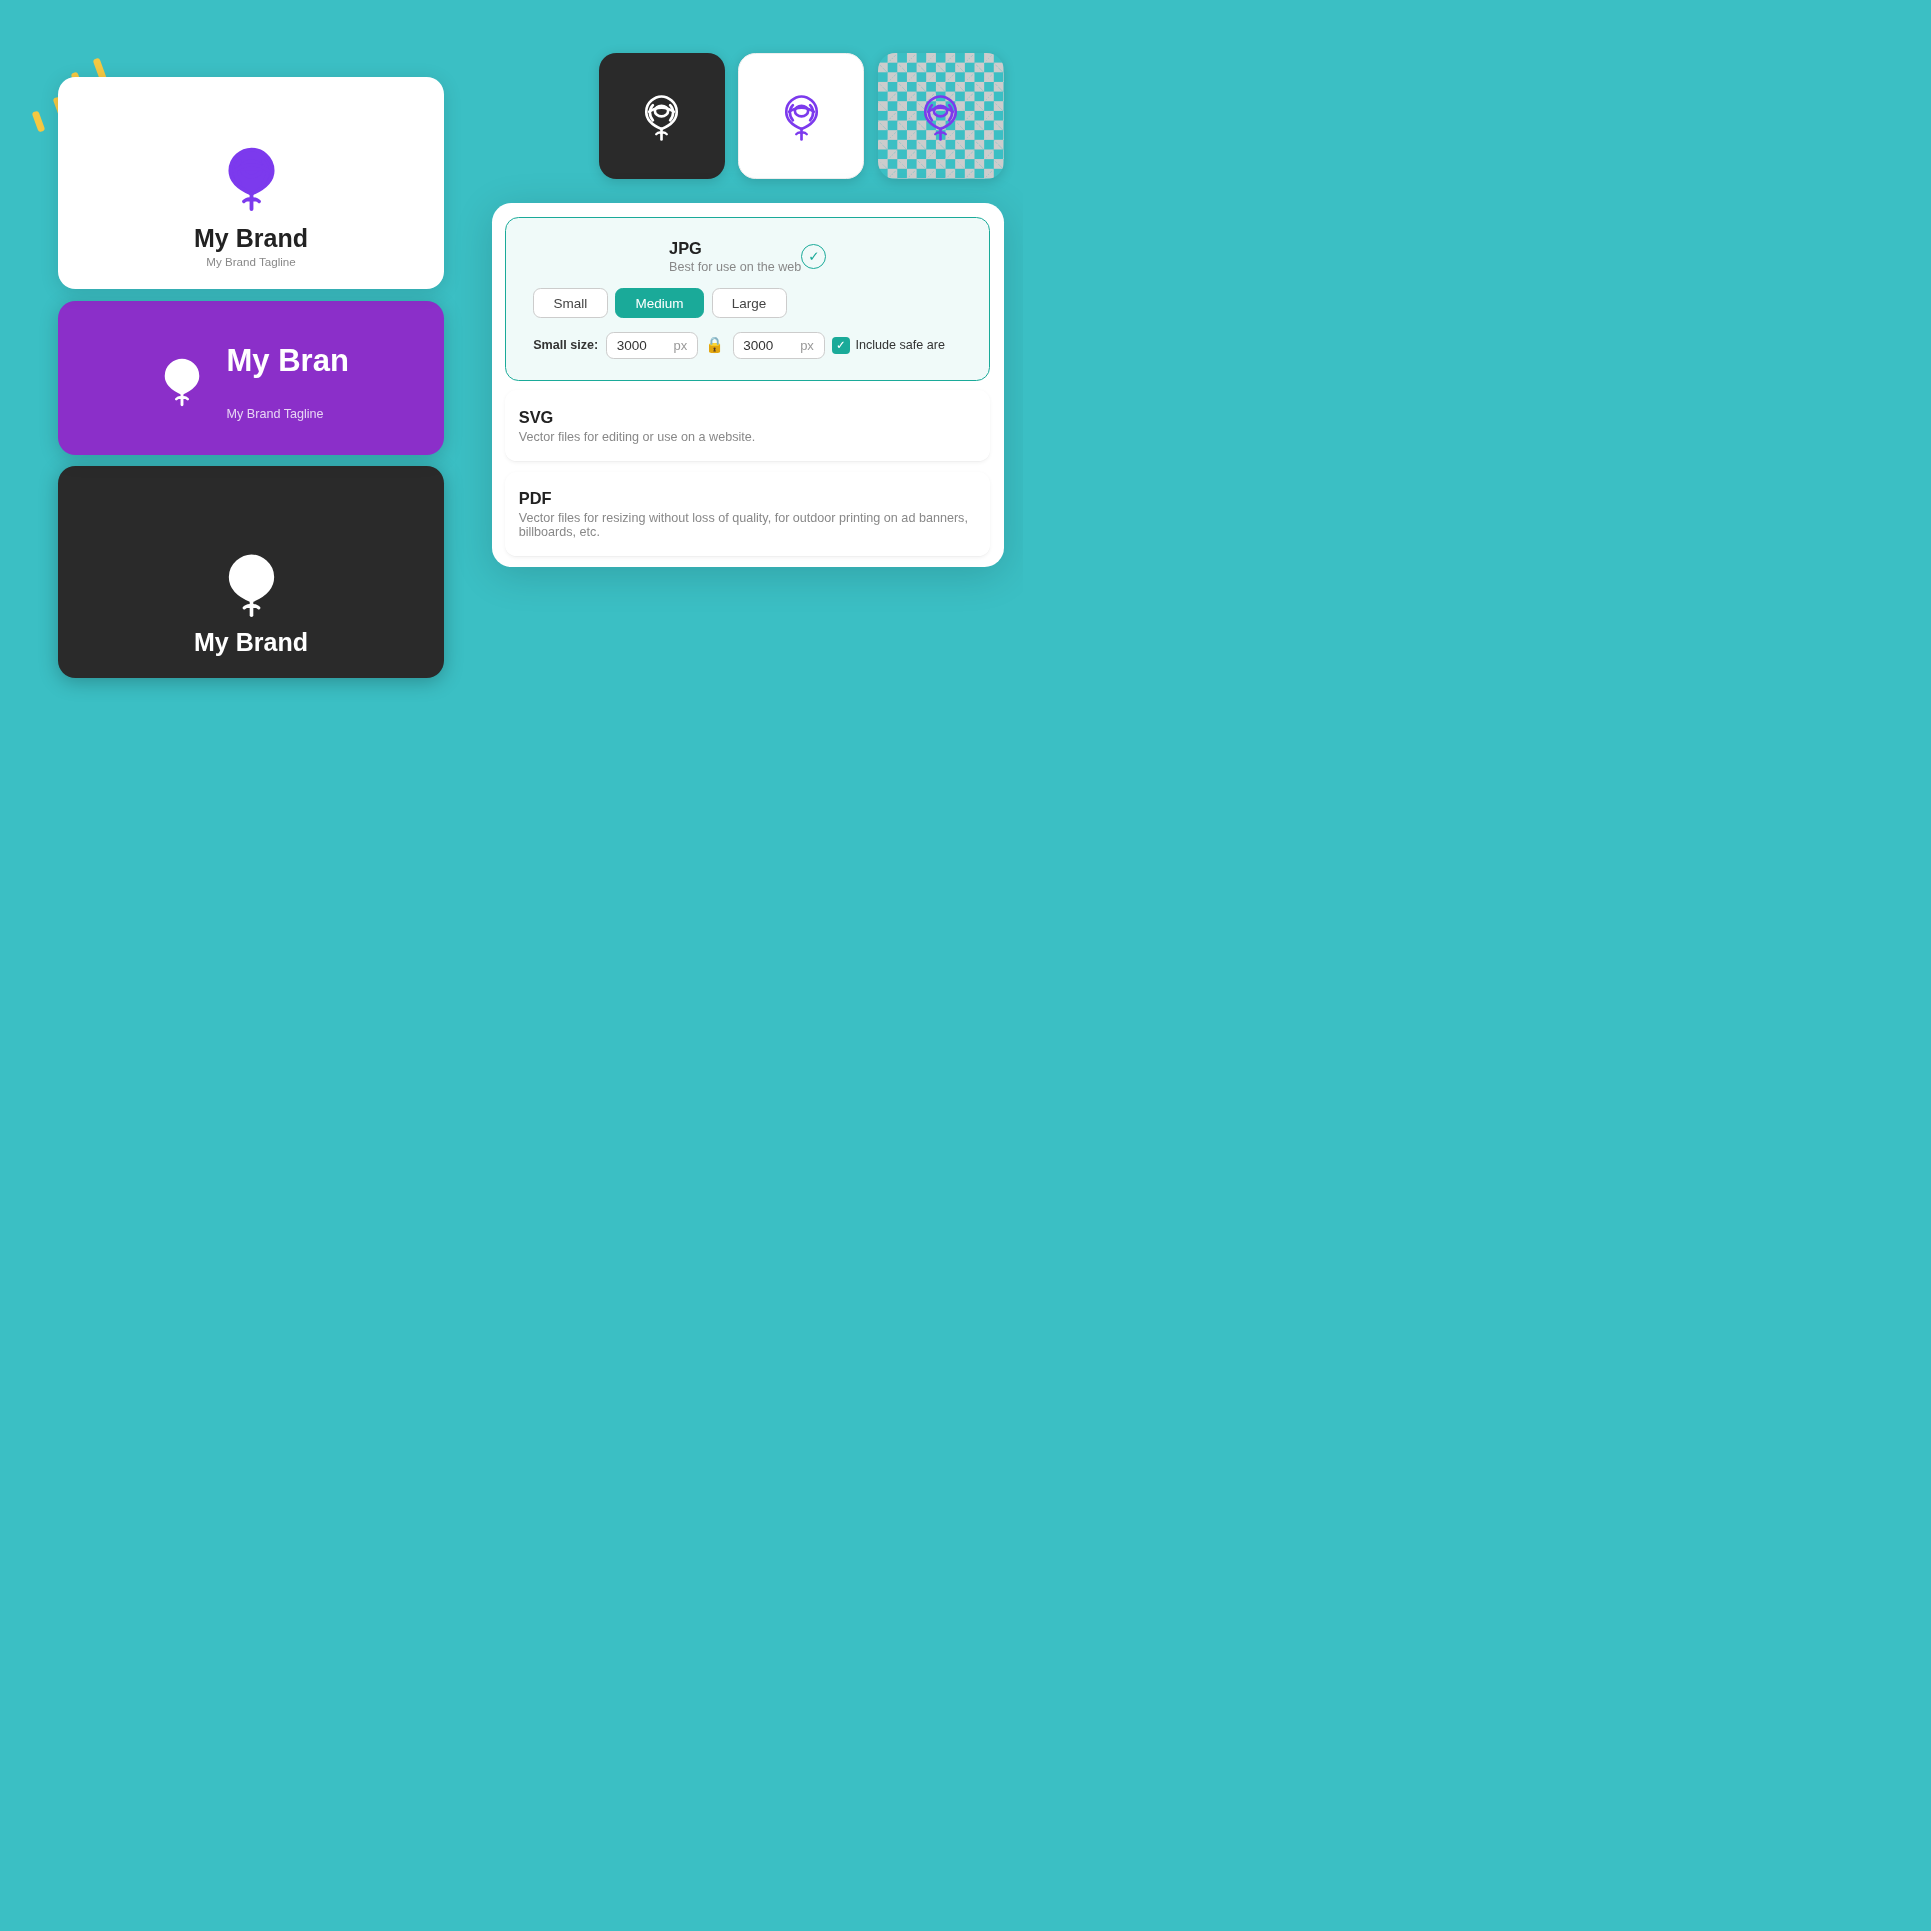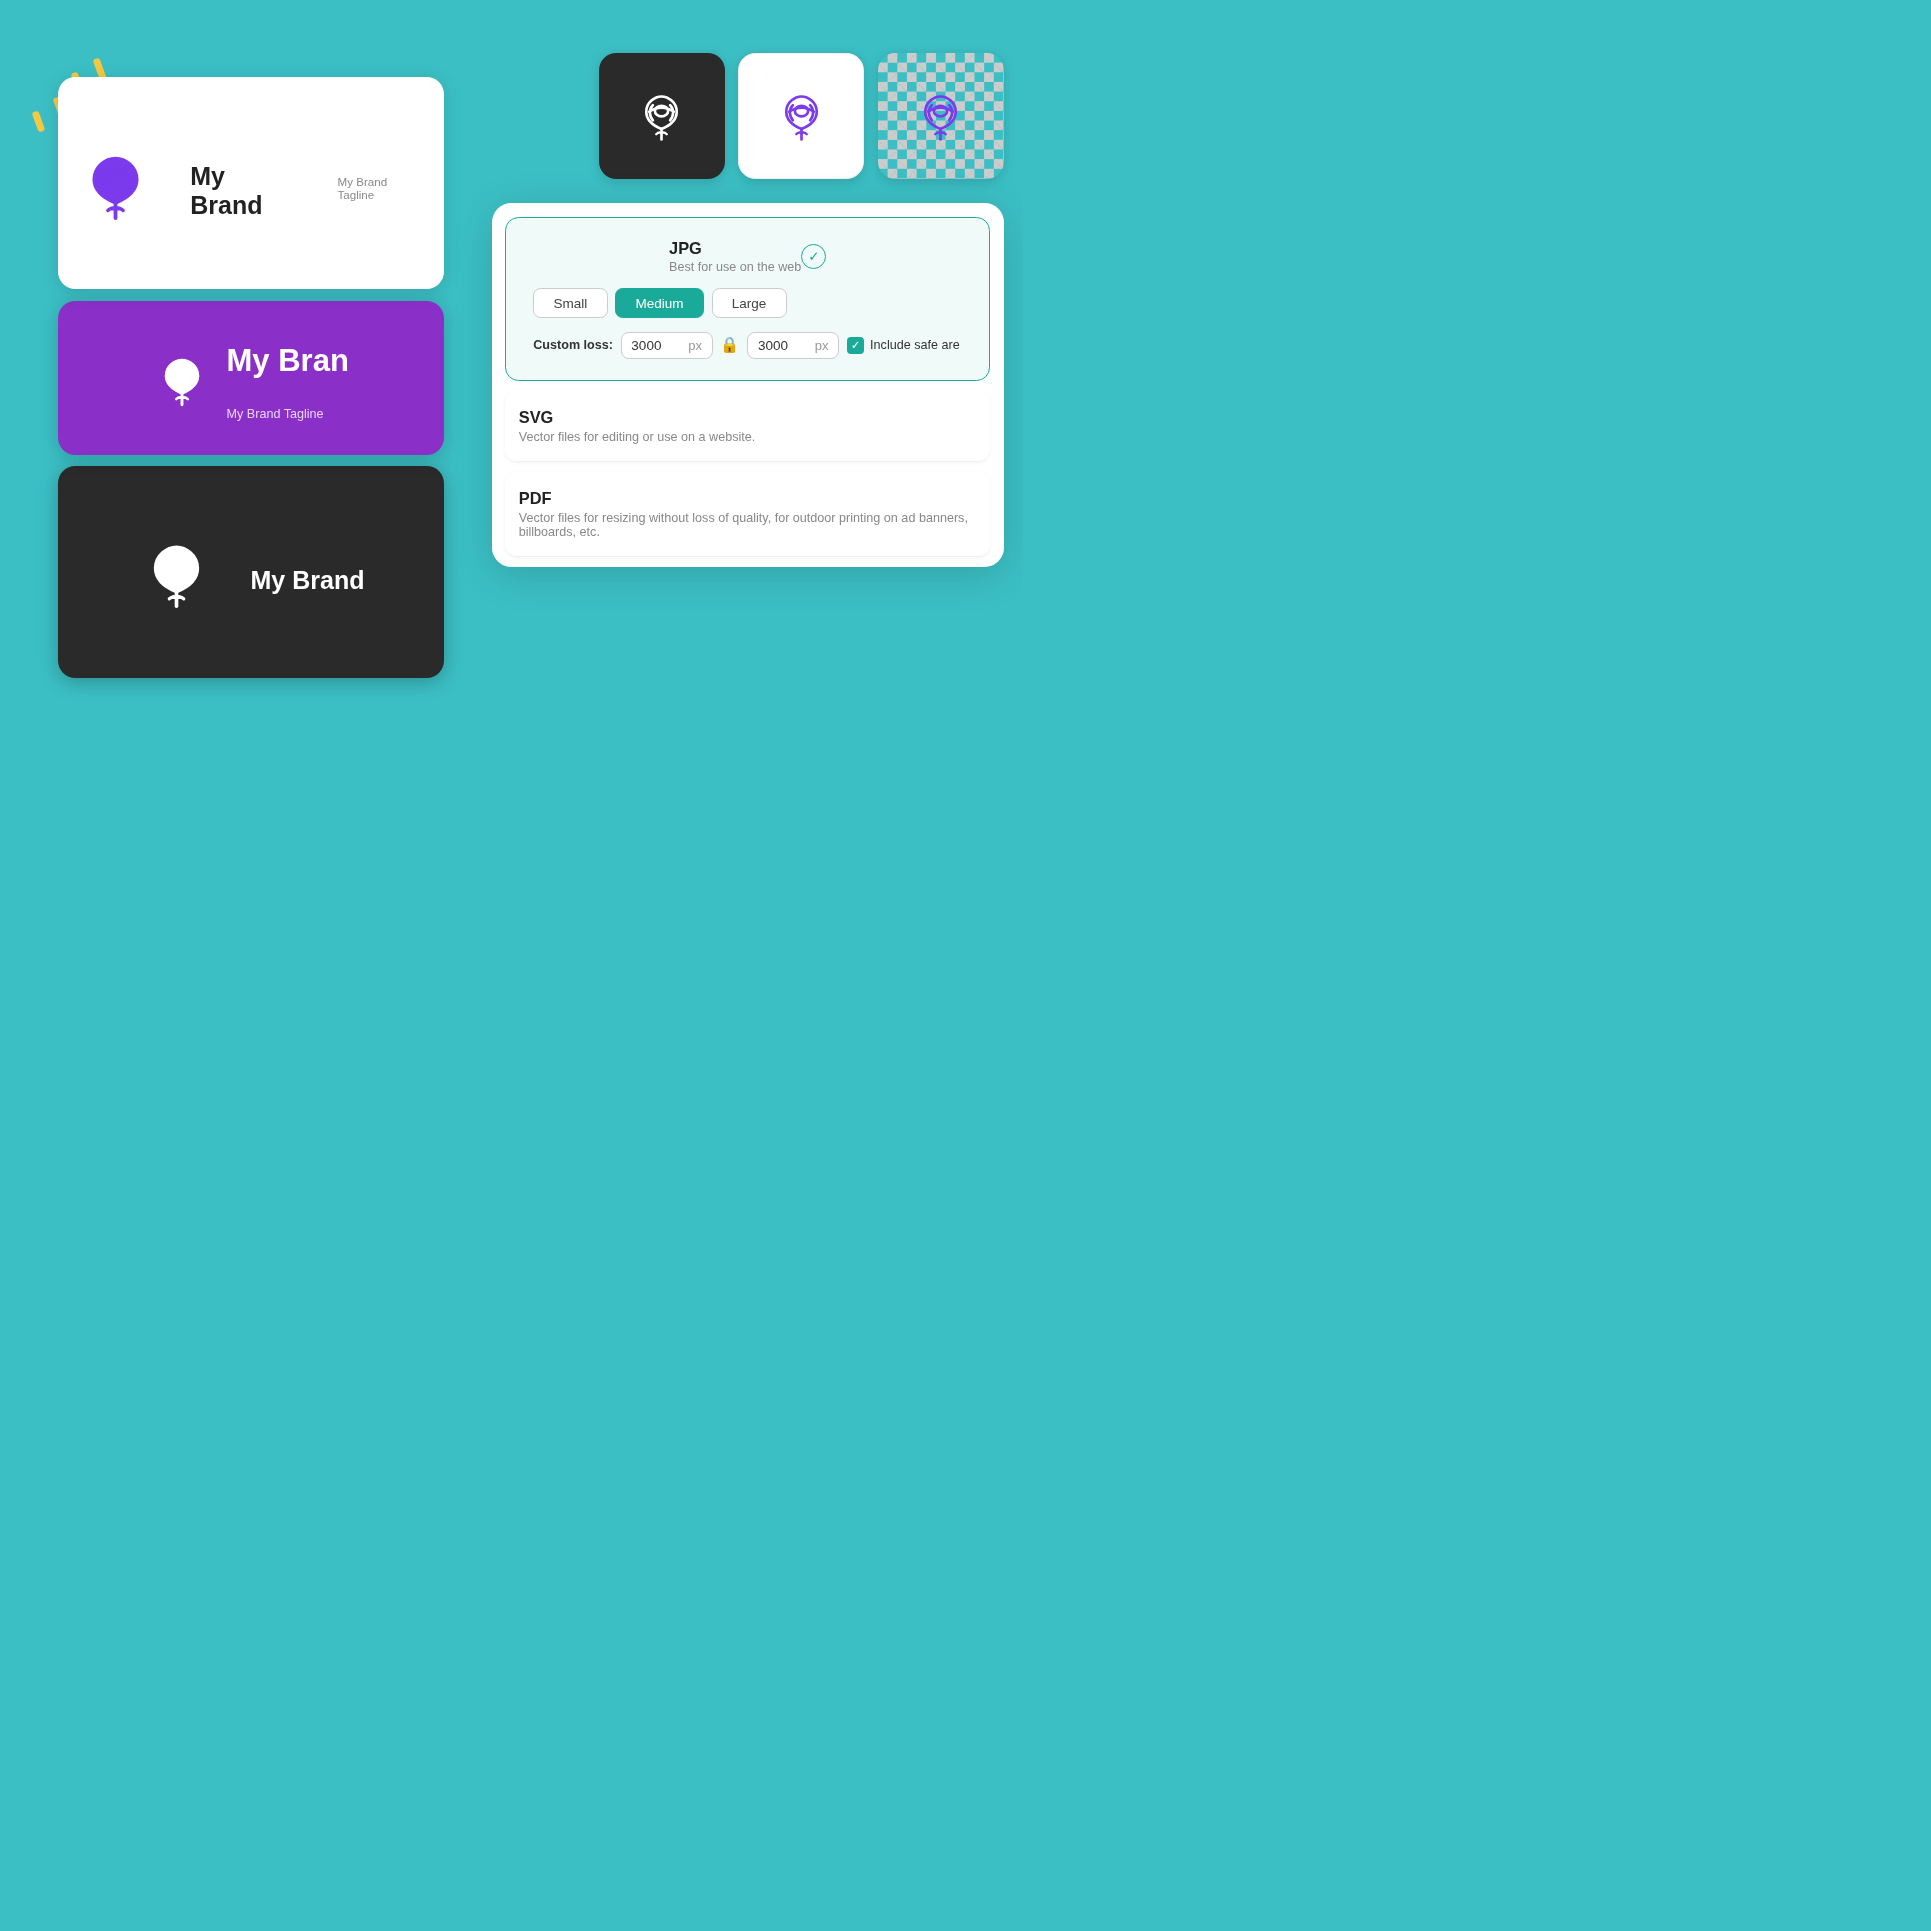"My Brand" .logo-card { flex-direction: none -> column; gap: 36px -> none; justify-content: center -> flex-end }
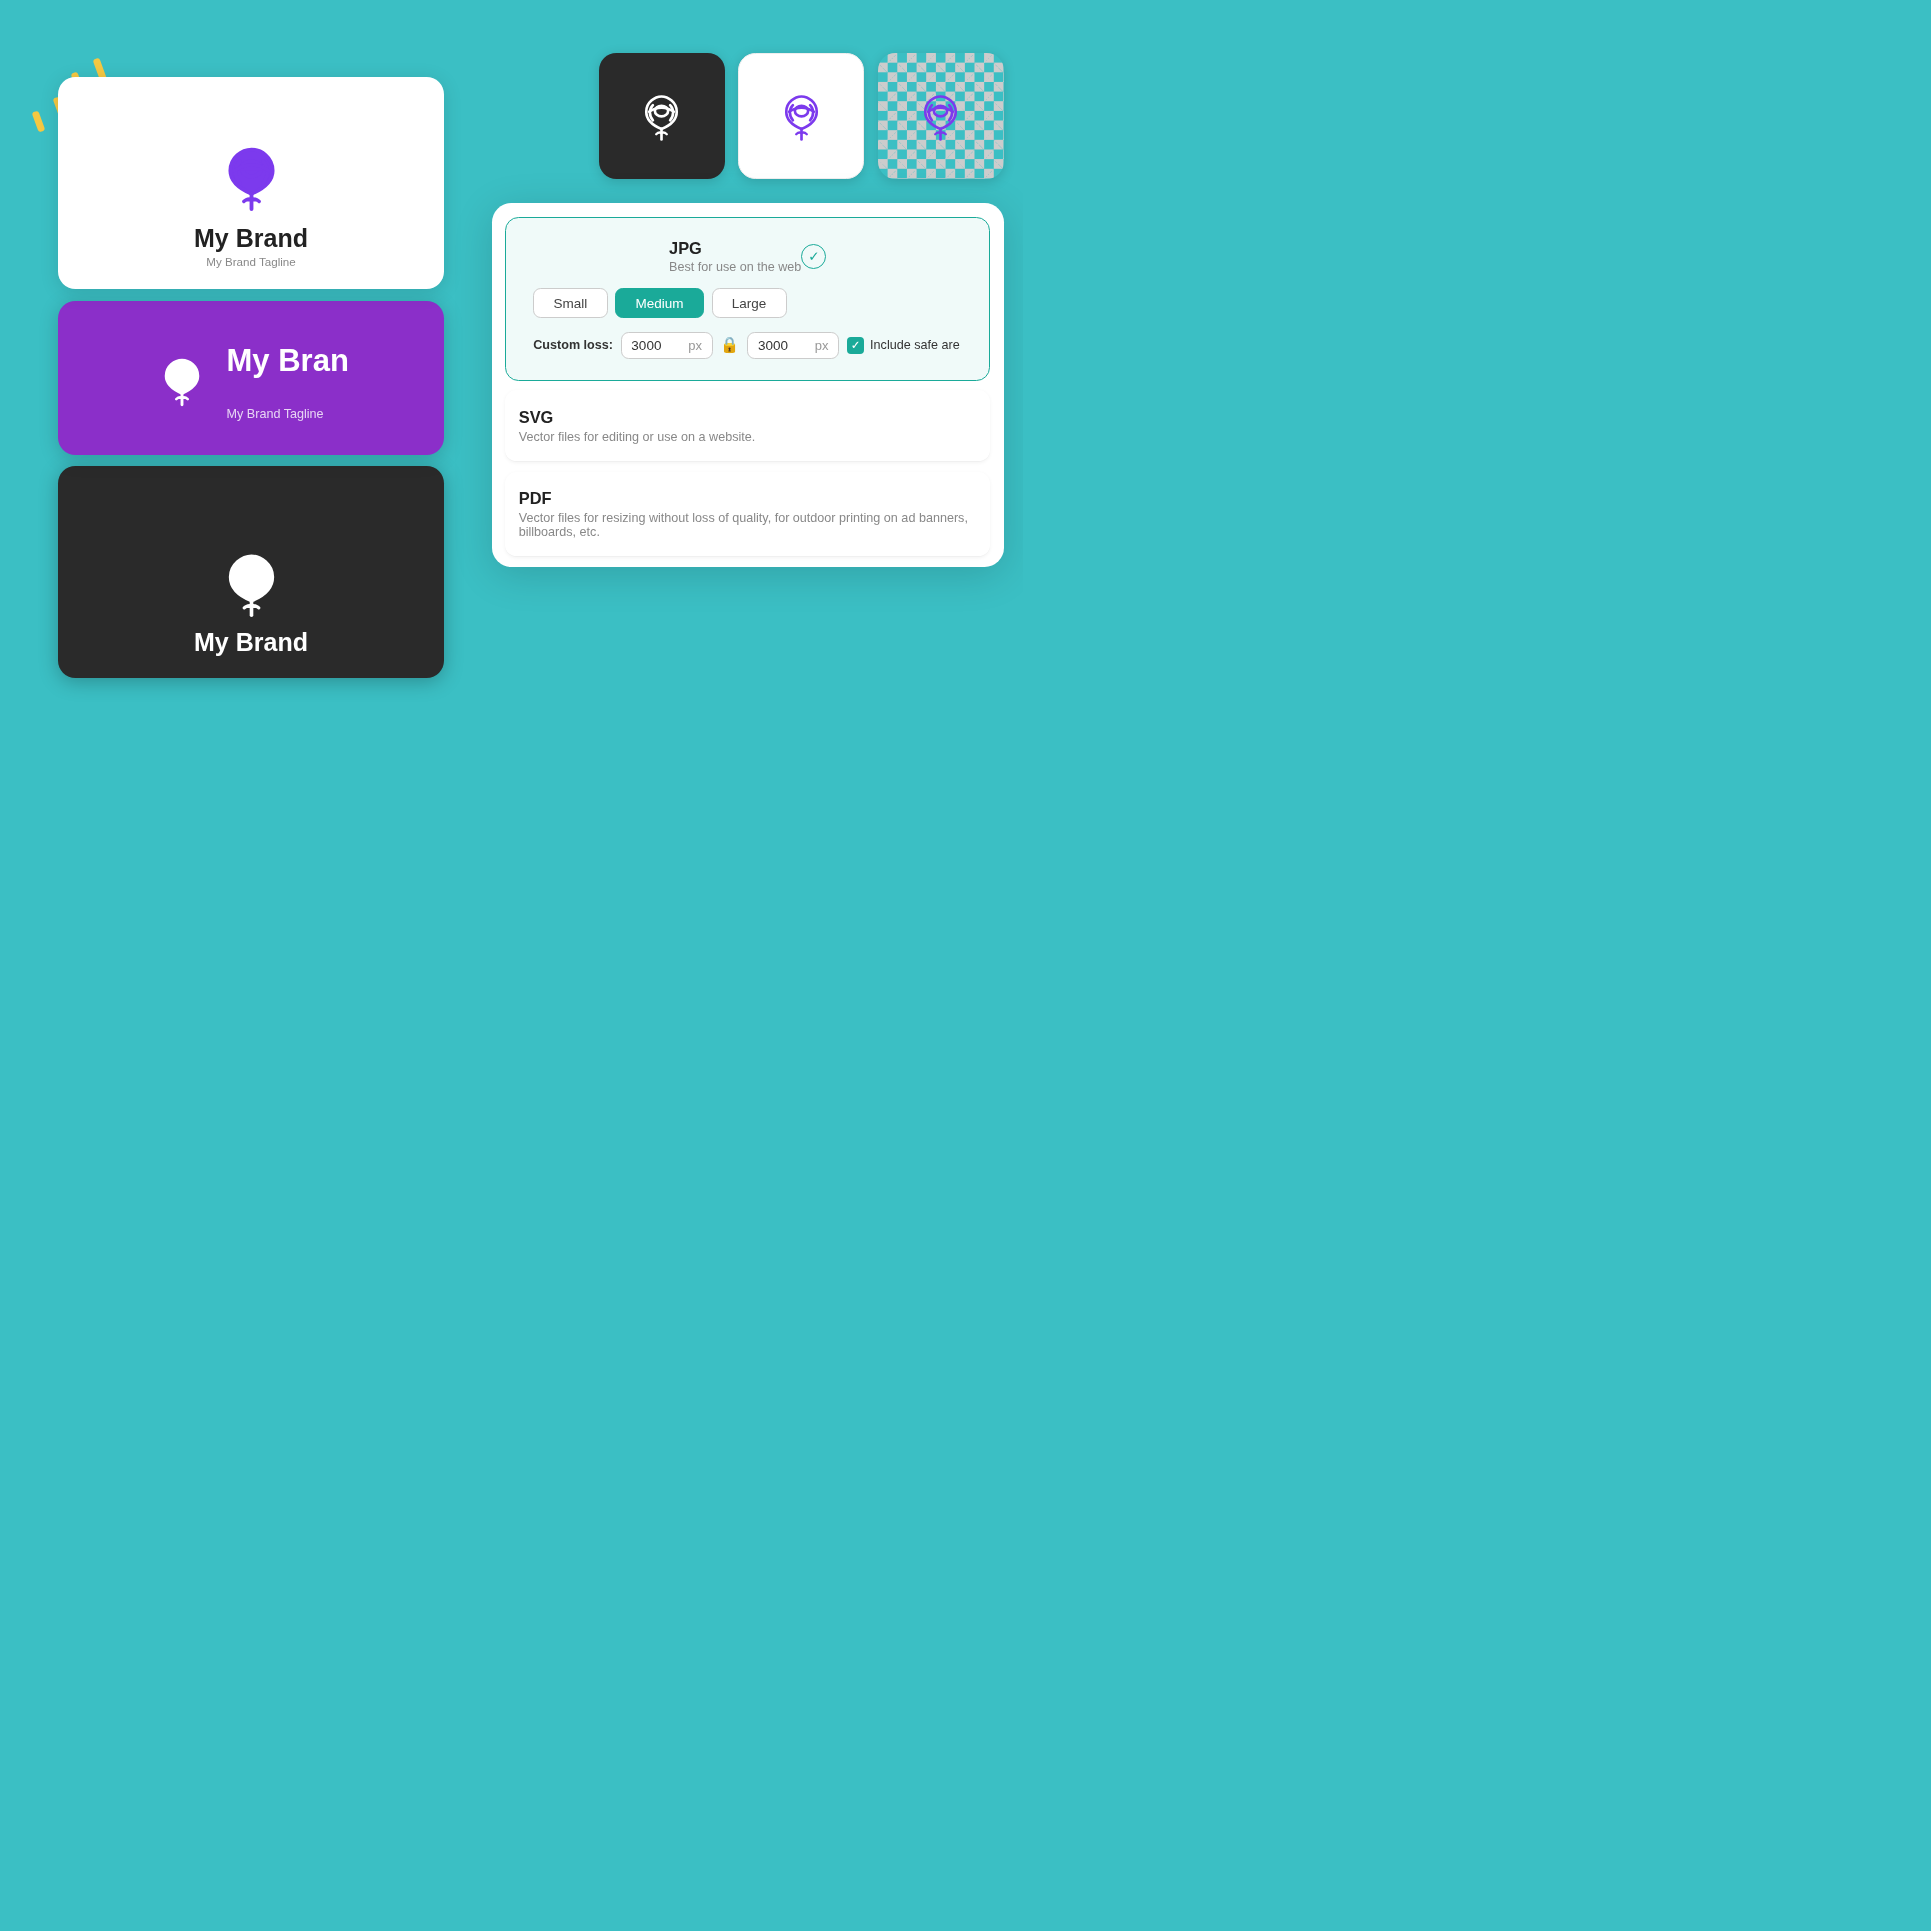"Custom loss:" span.custom-label { text: Custom loss -> Small size }
